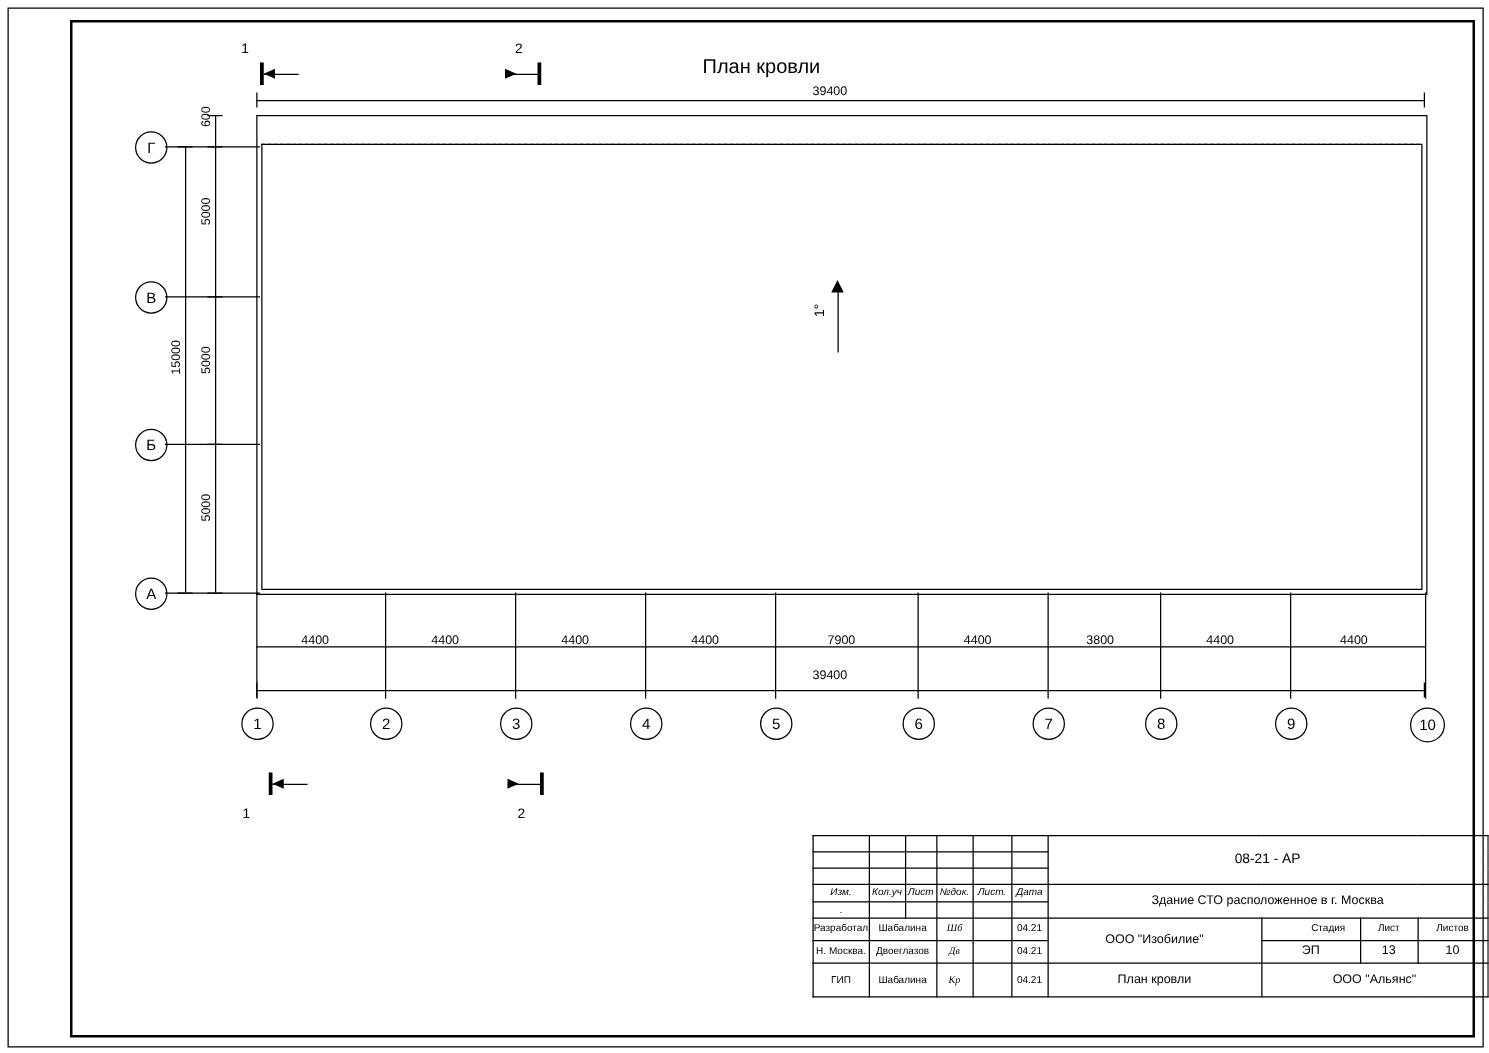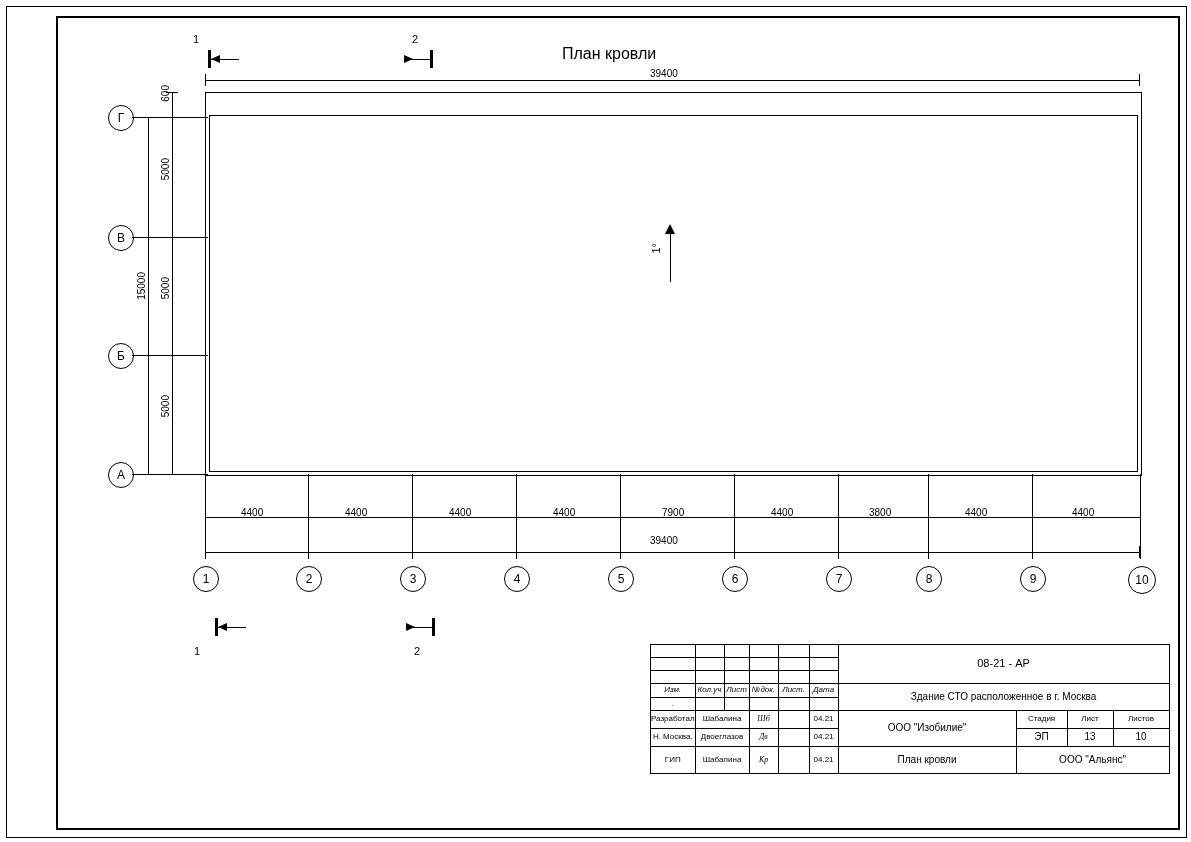"08-21 - АР" .tb { top: 644px -> 668px }
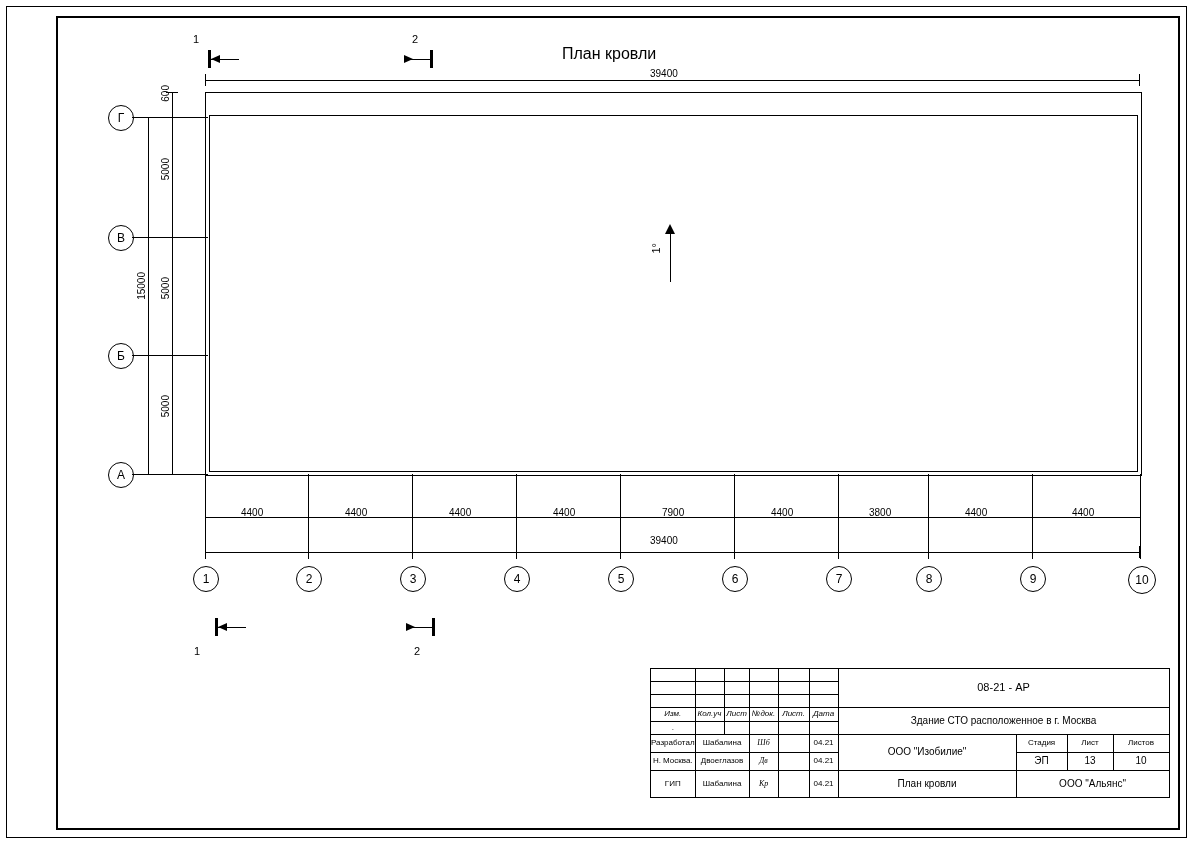"Стадия" td.lbl-xs { padding-left: none -> 28px }
